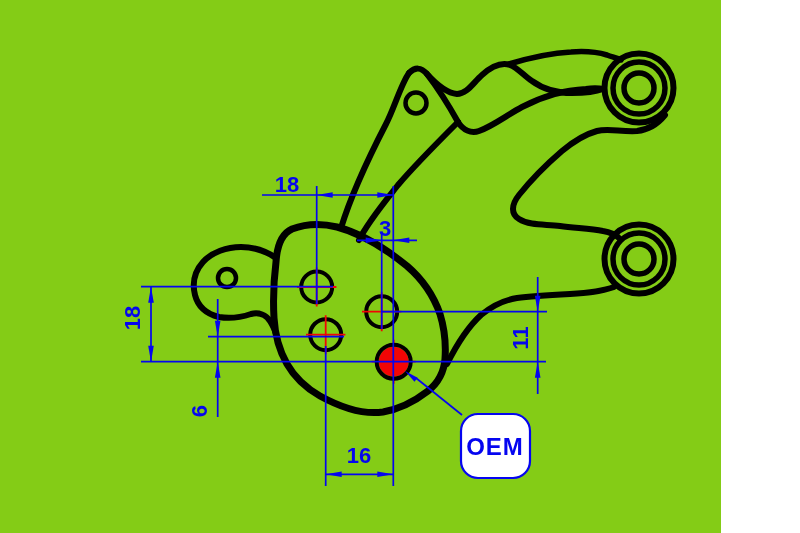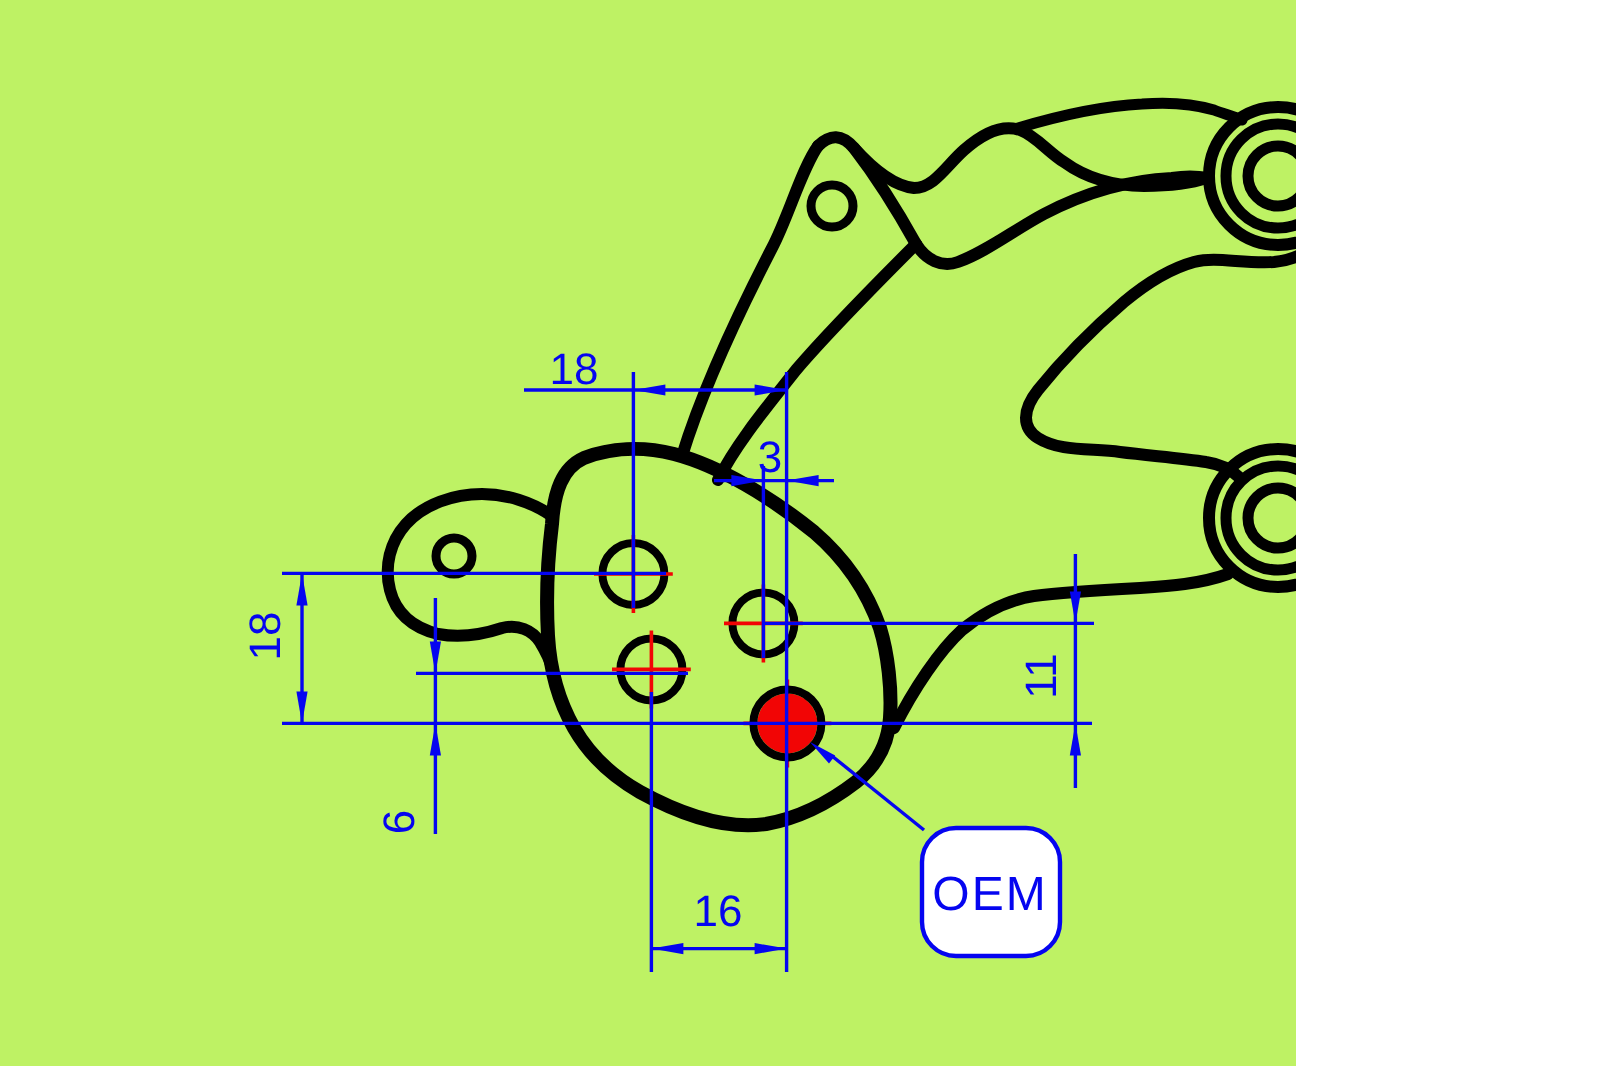"18" .stage { background: #bef264 -> #84cc16; font-weight: none -> bold; width: 648px -> 721px }
